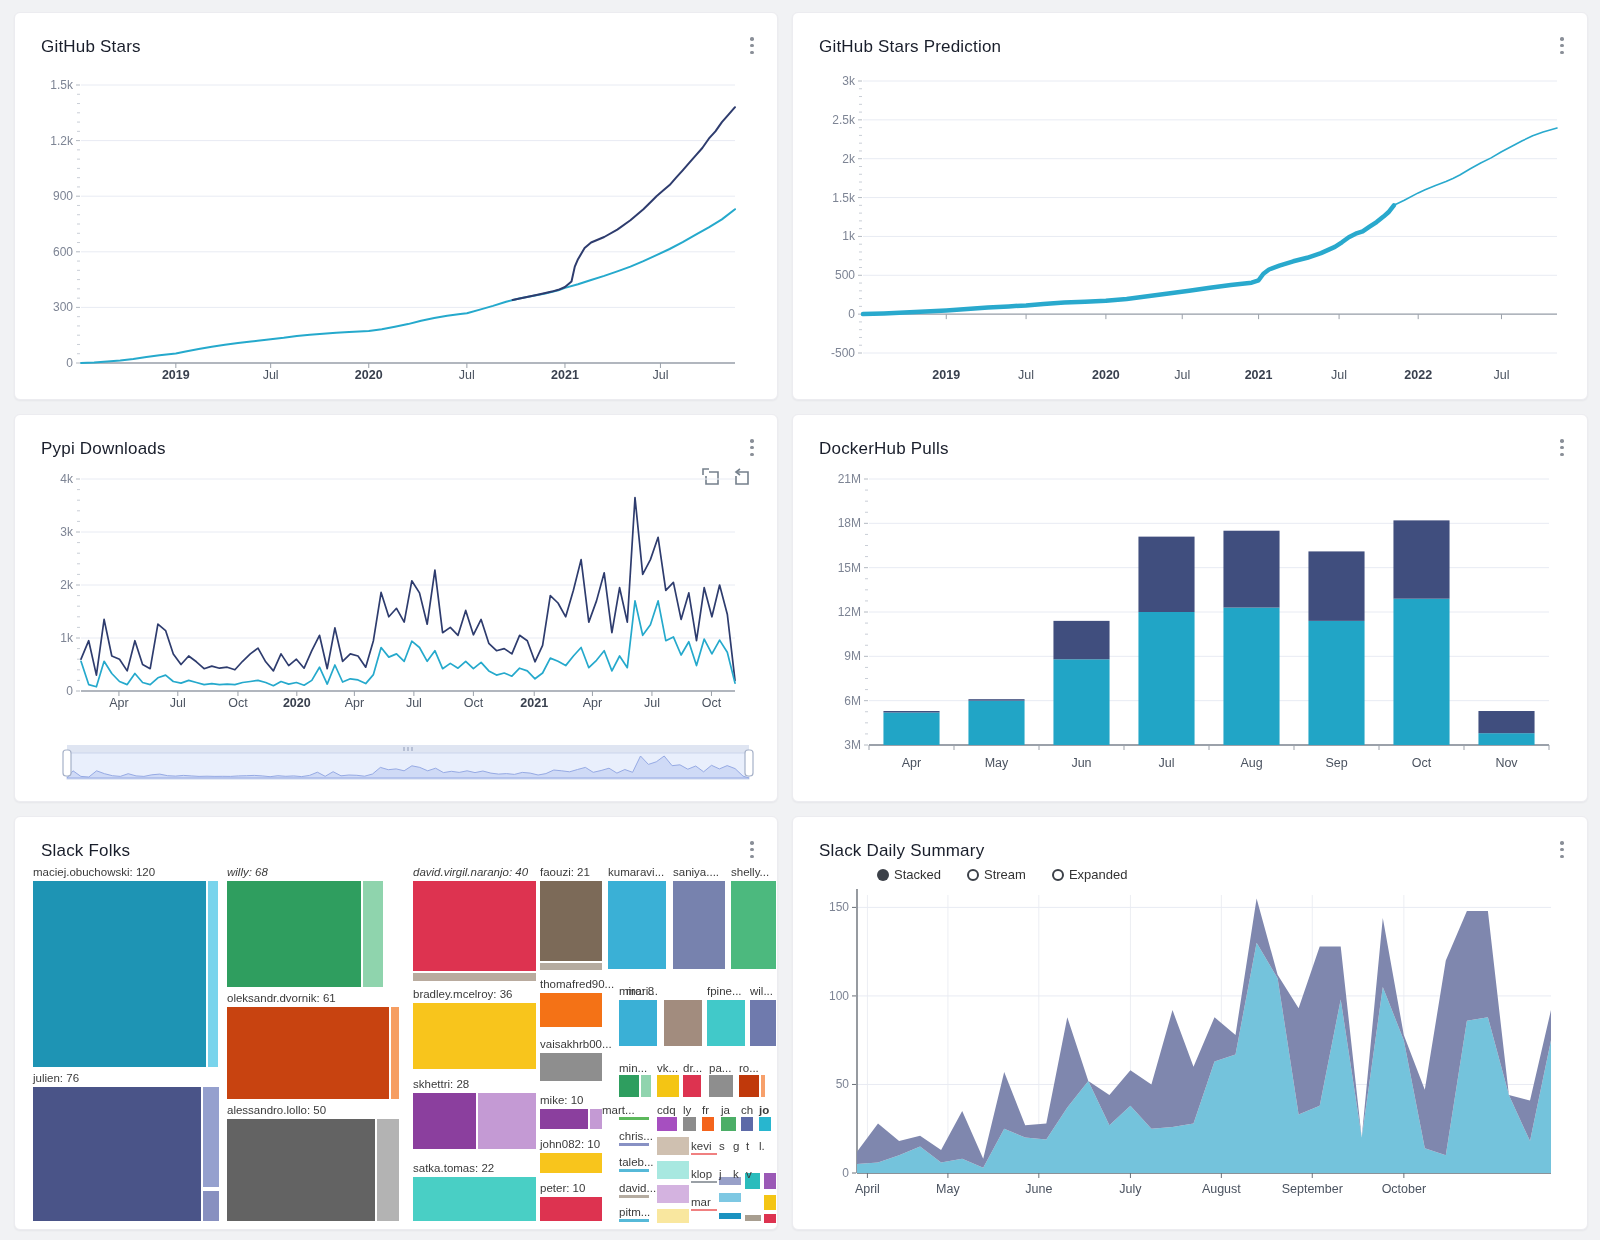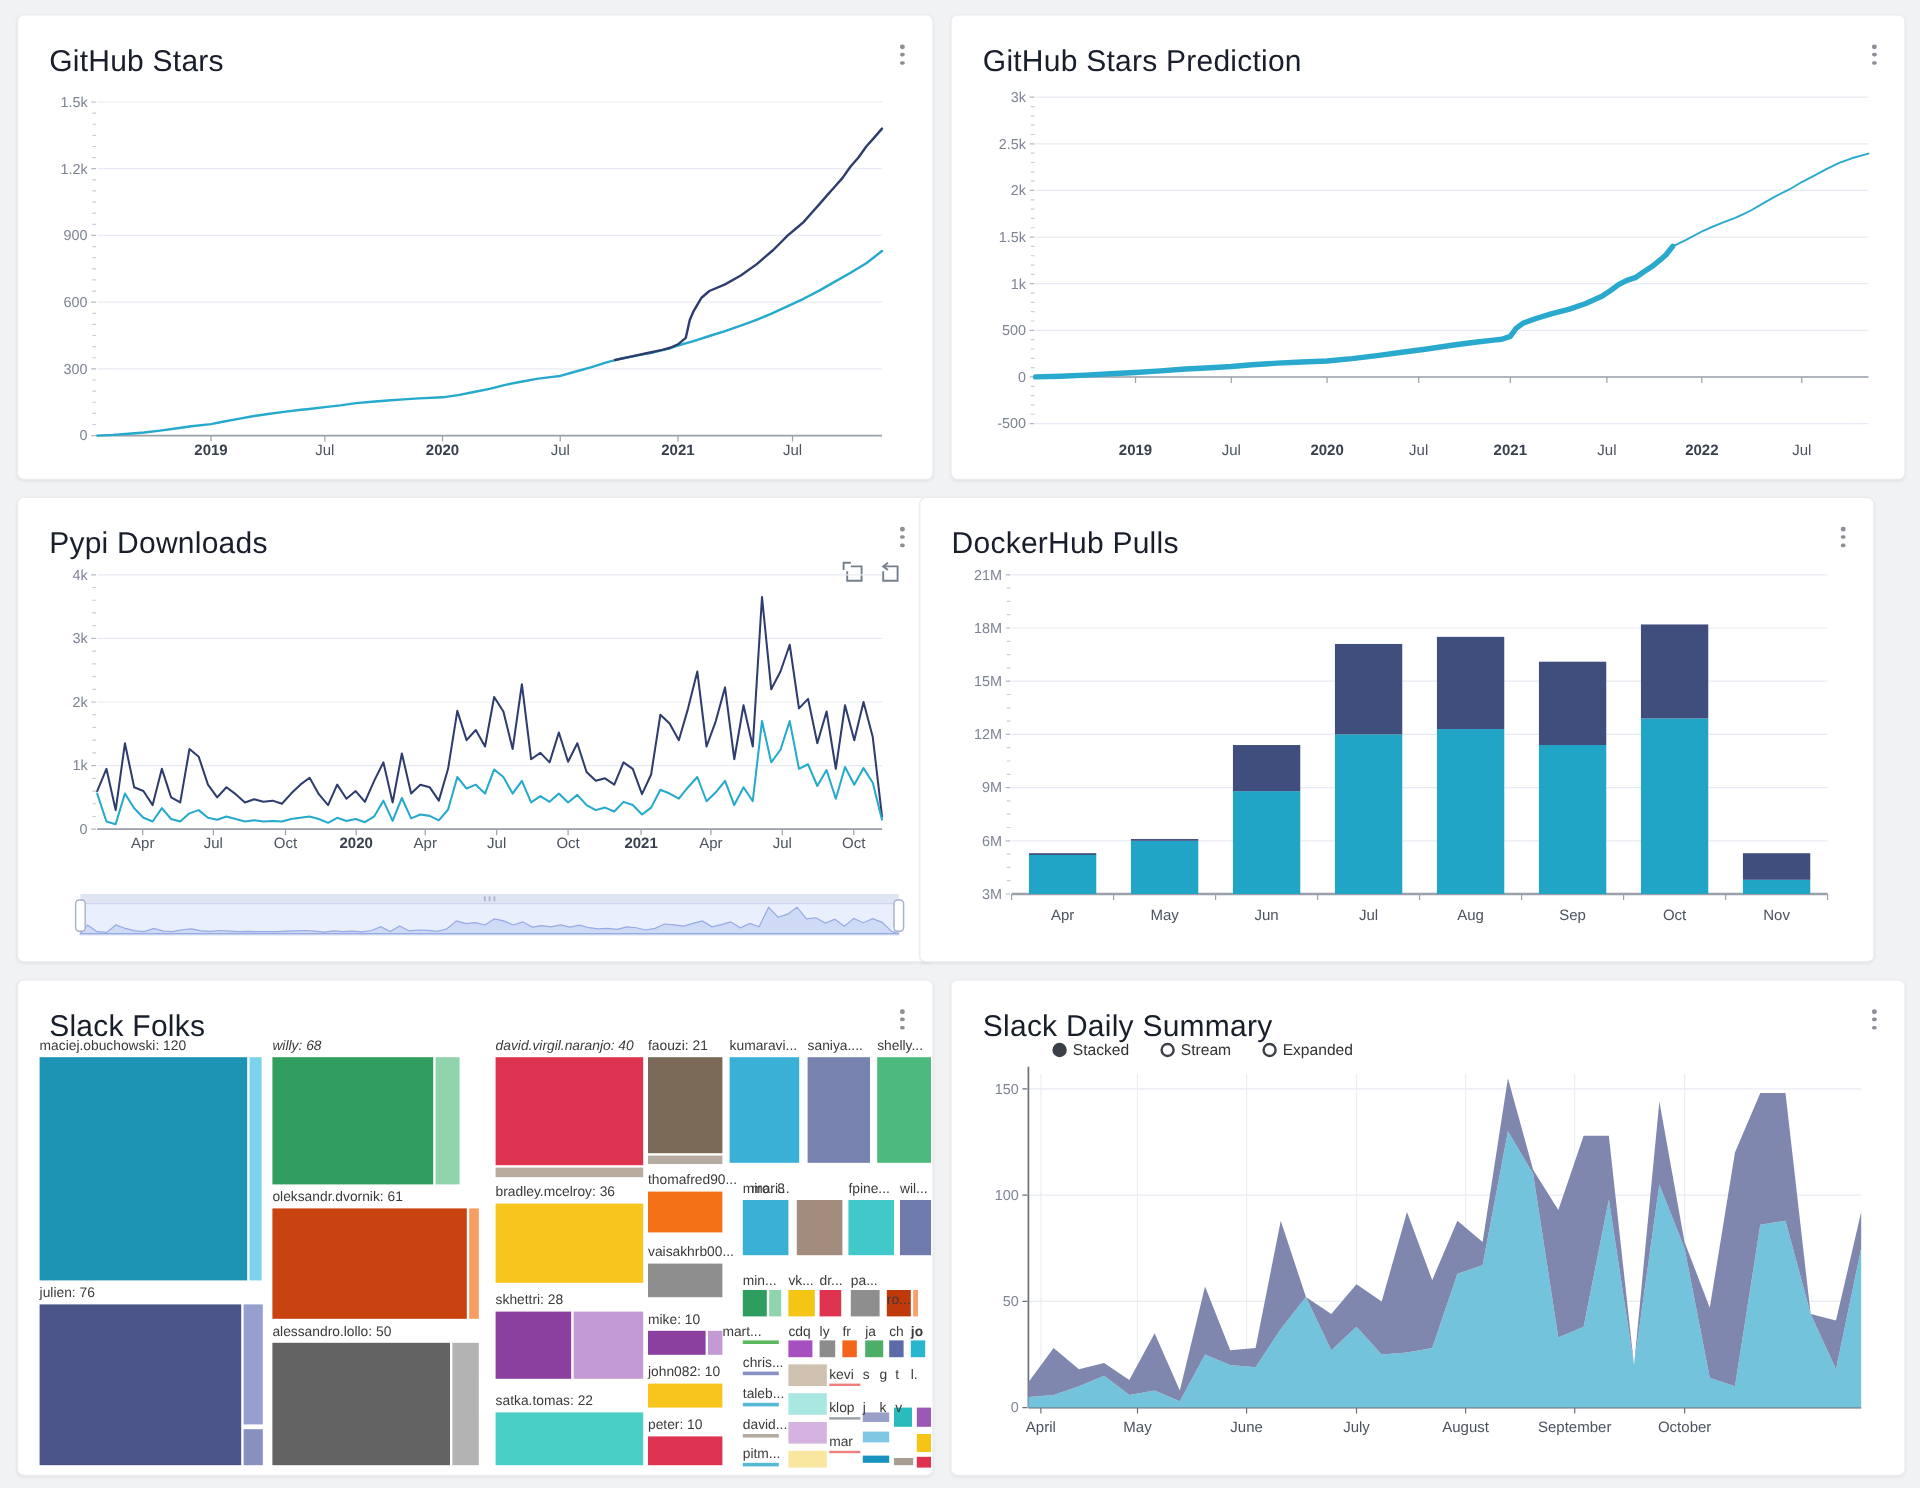"GitHub Stars" .card-title { font-size: 25px -> 17px }
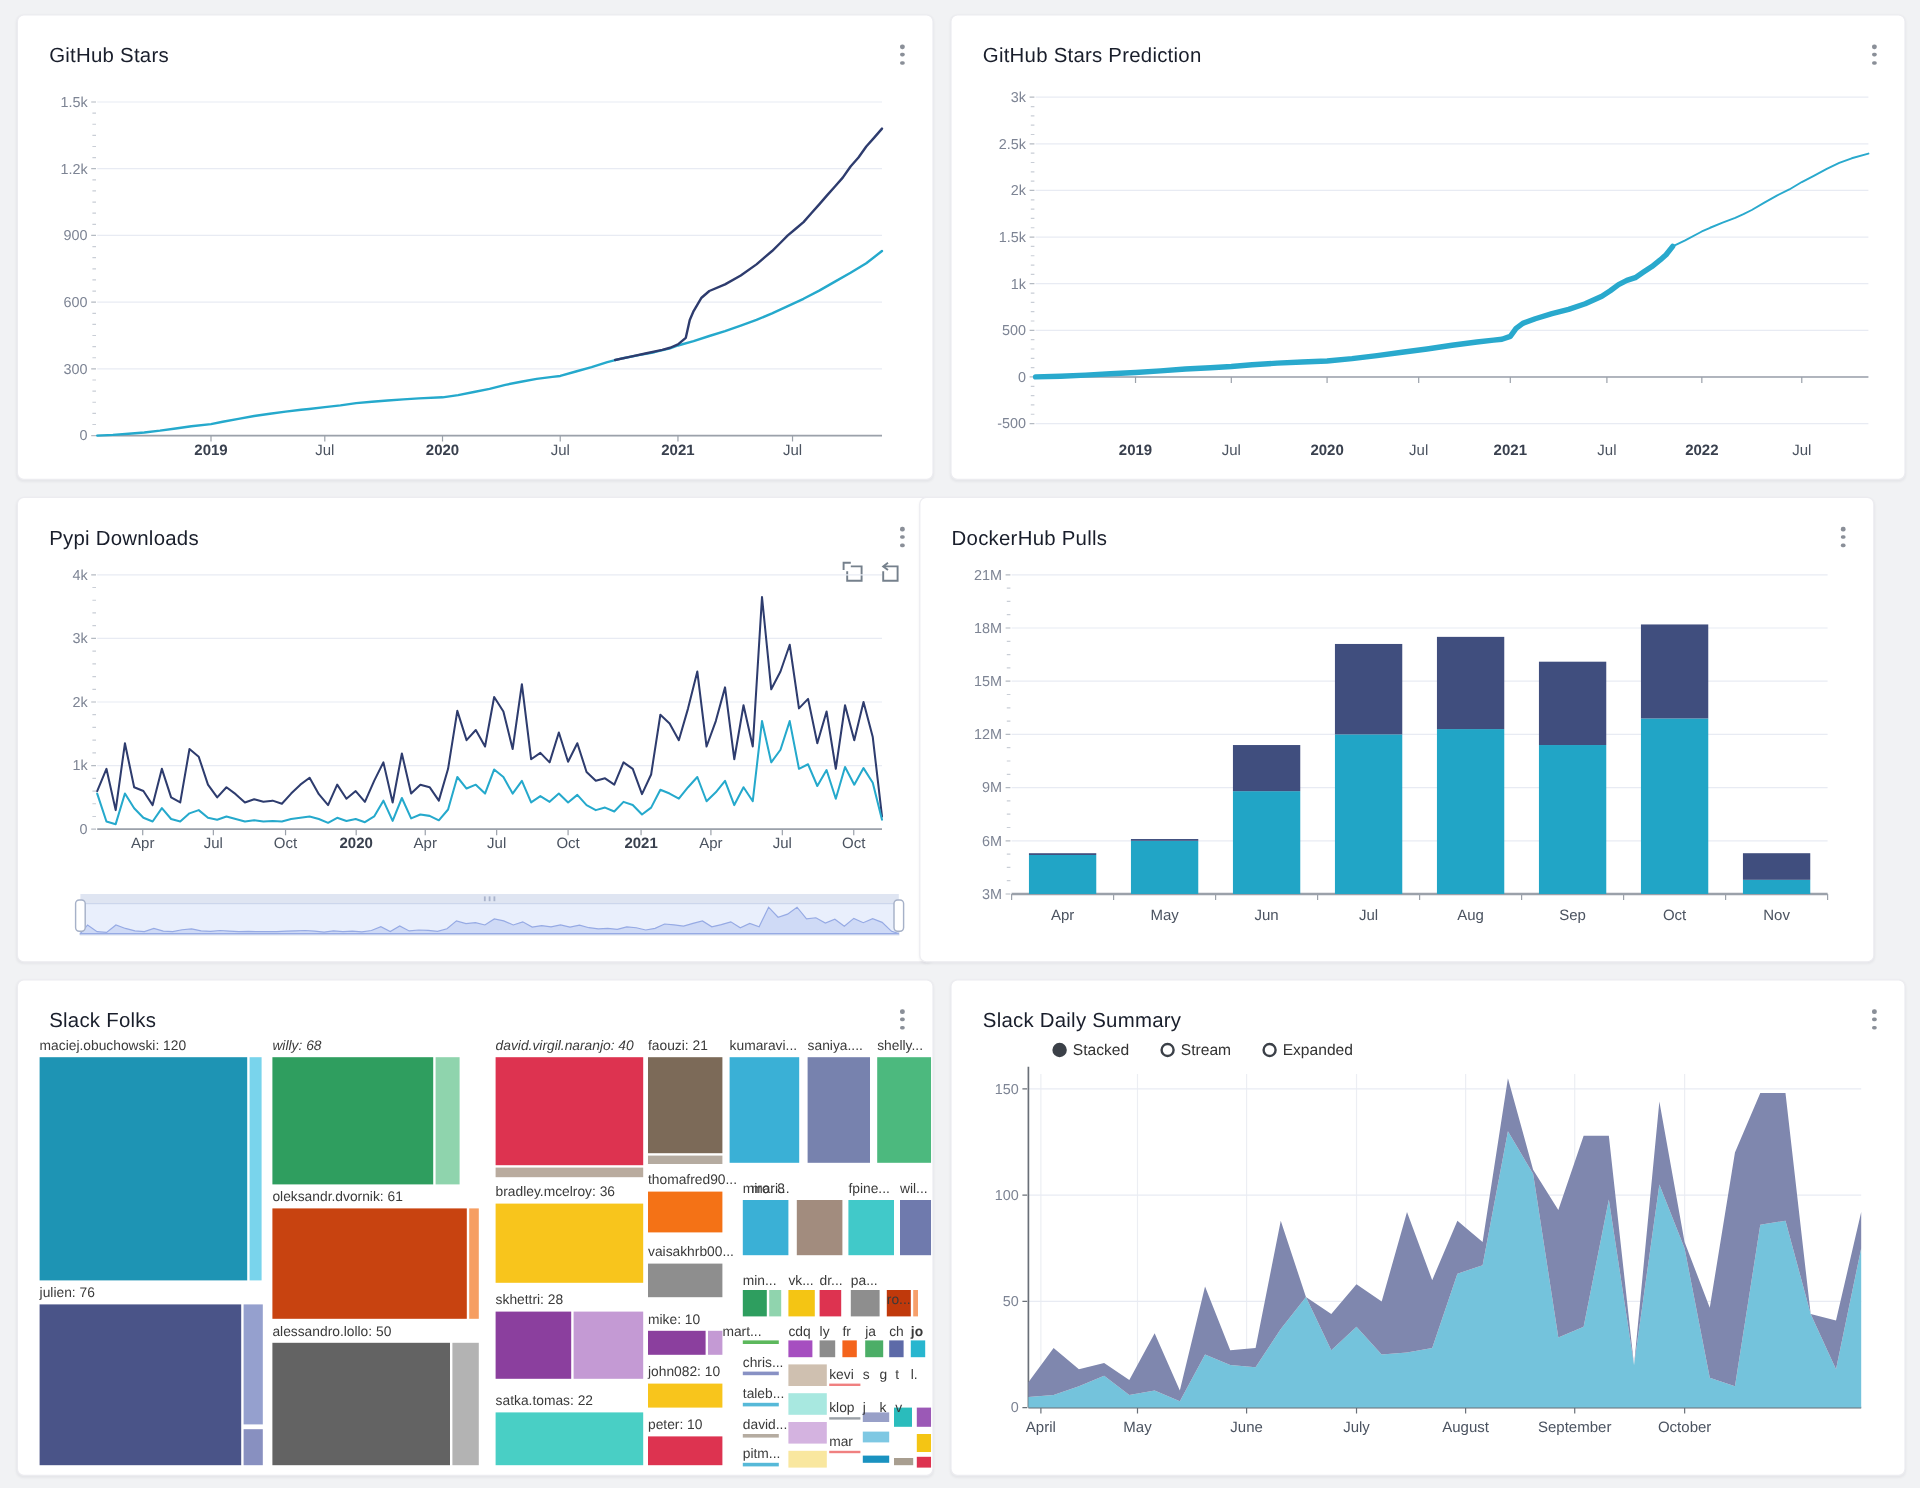"DockerHub Pulls" #card4 { left: 766px -> 792px }
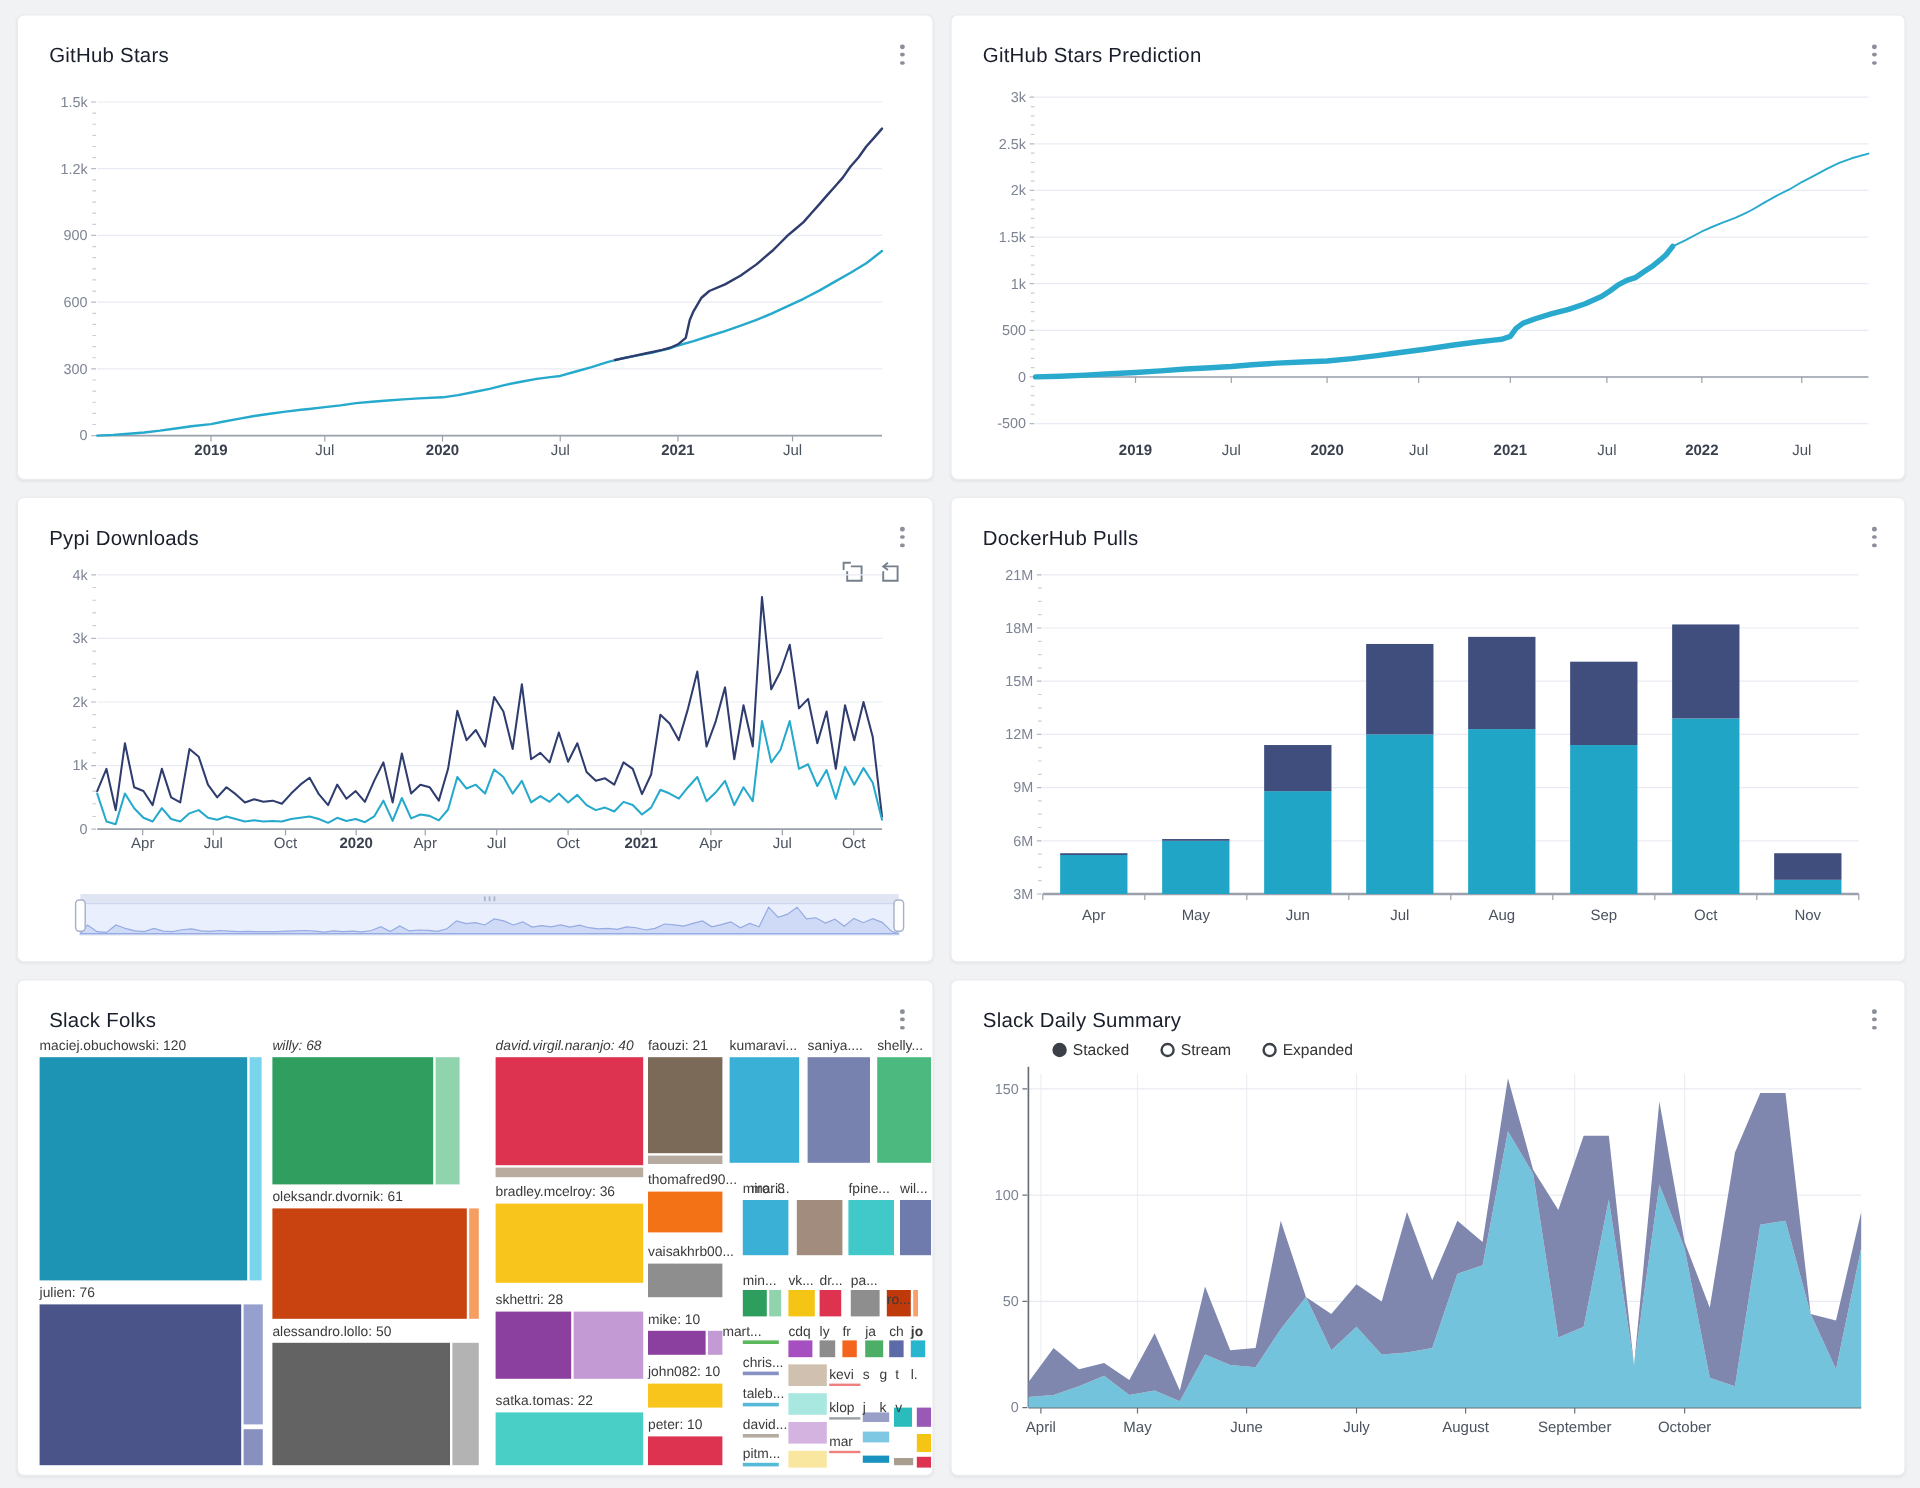"ro..." div.tm-l { top: 212px -> 196px }
